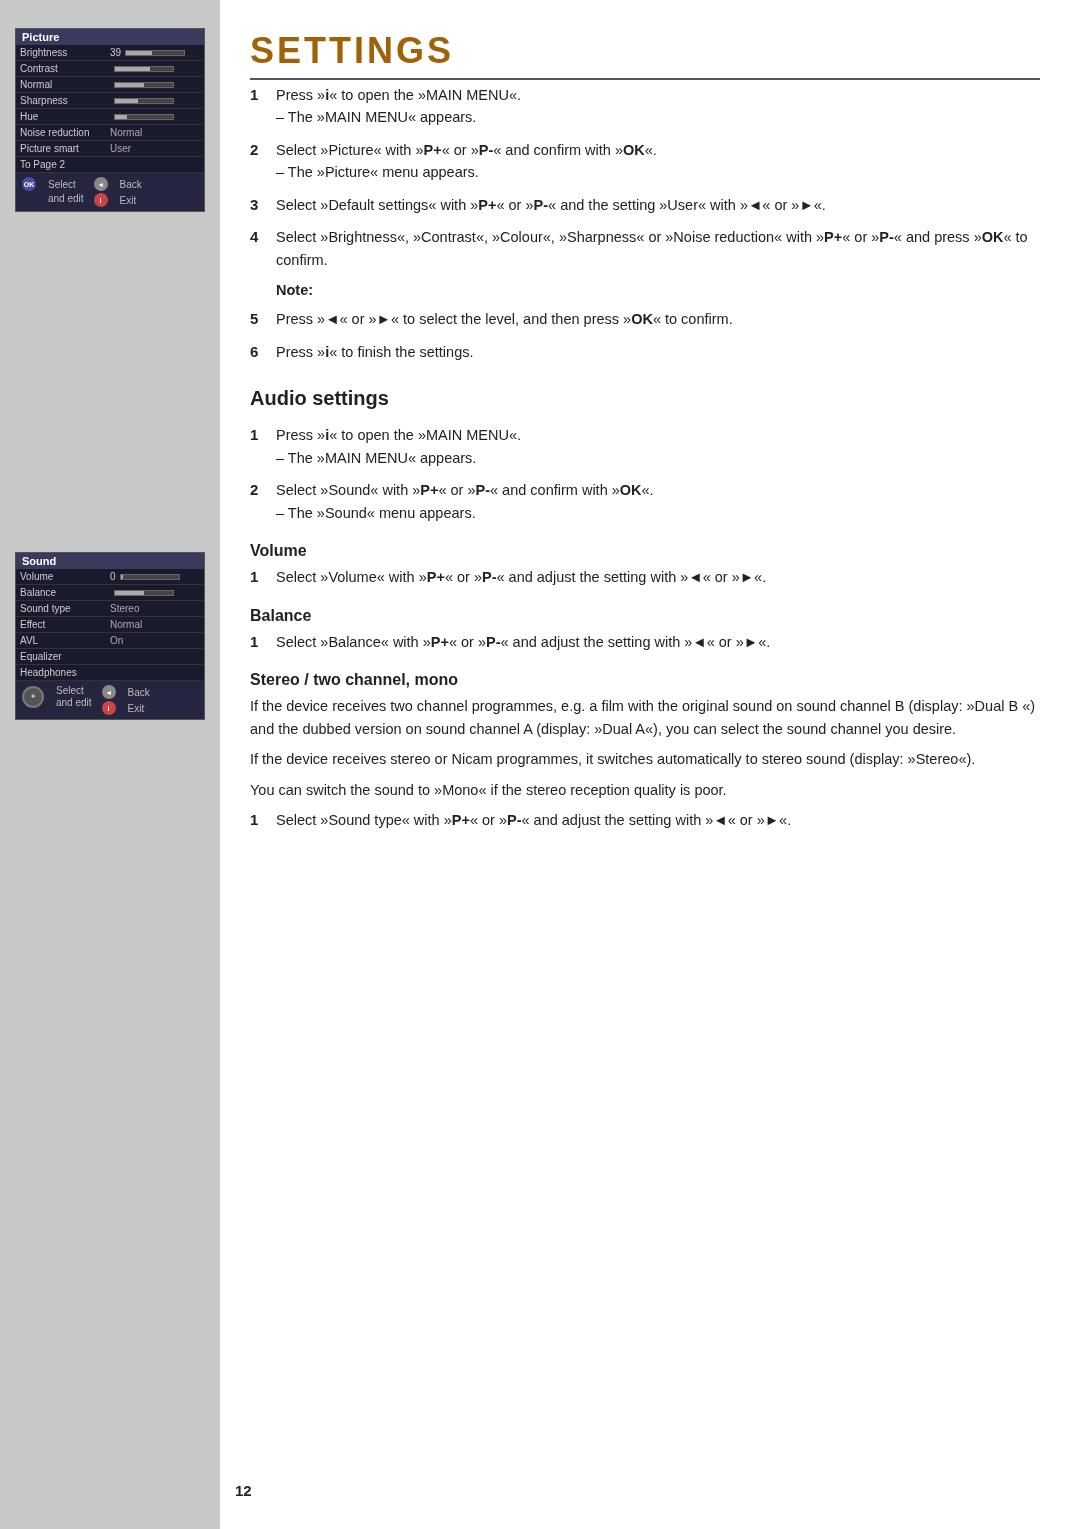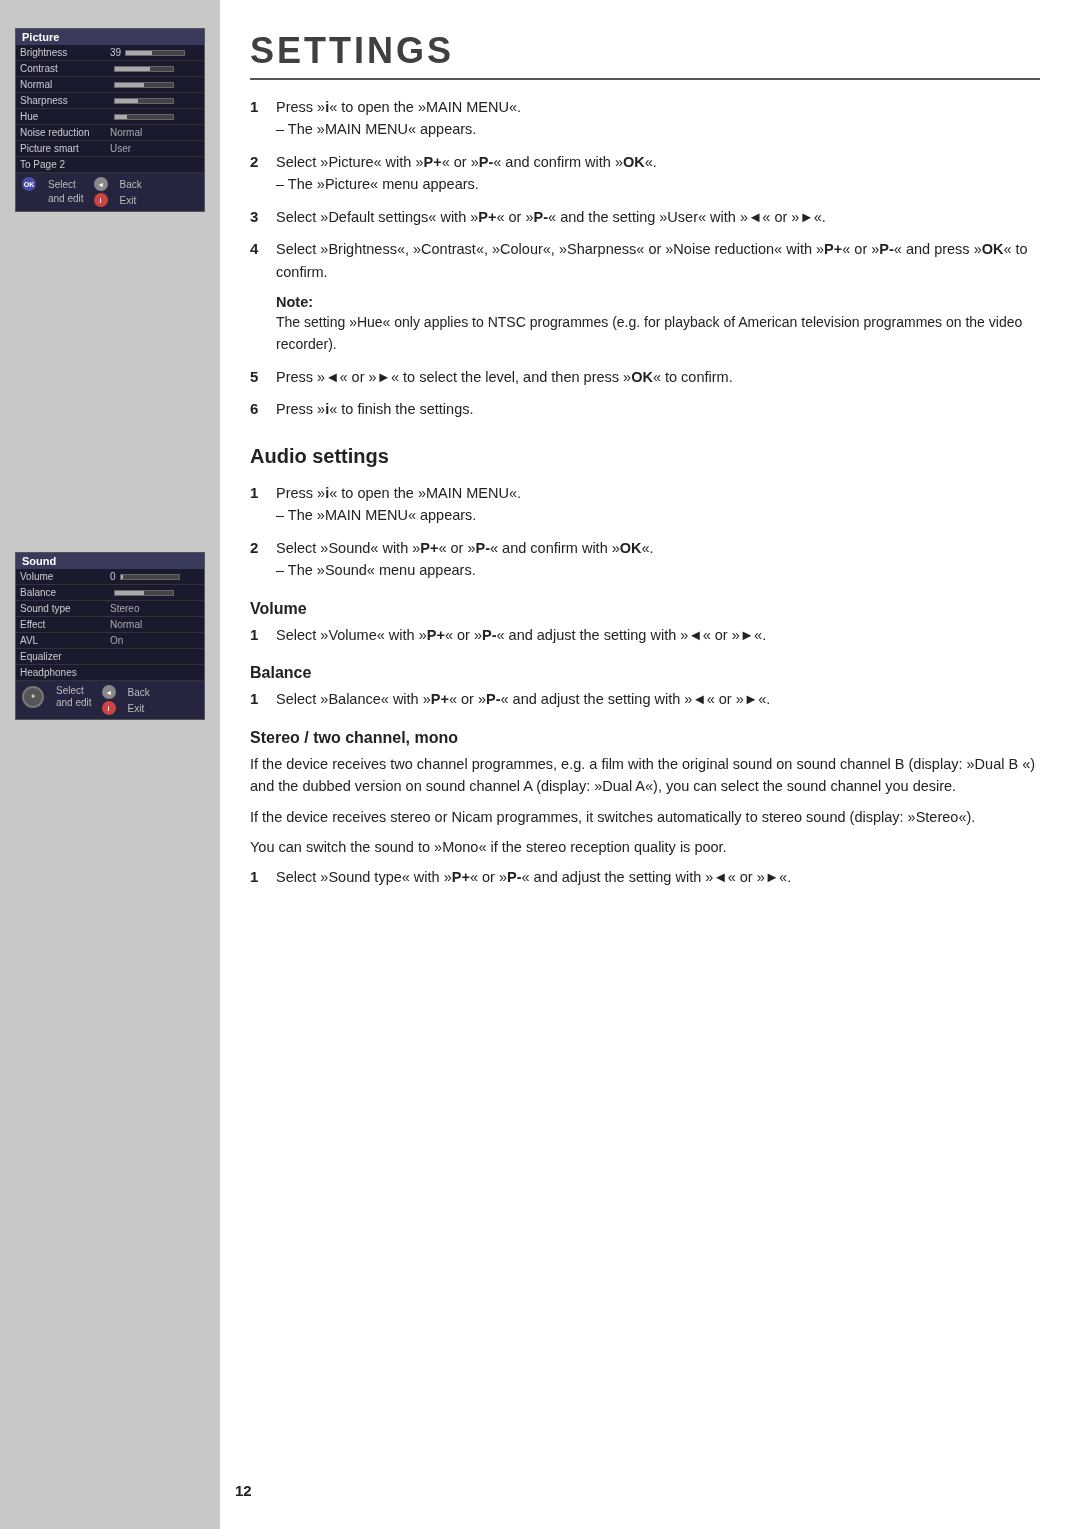"SETTINGS" .page-title { color: #404040 -> #a16207; margin-bottom: 16px -> 4px }
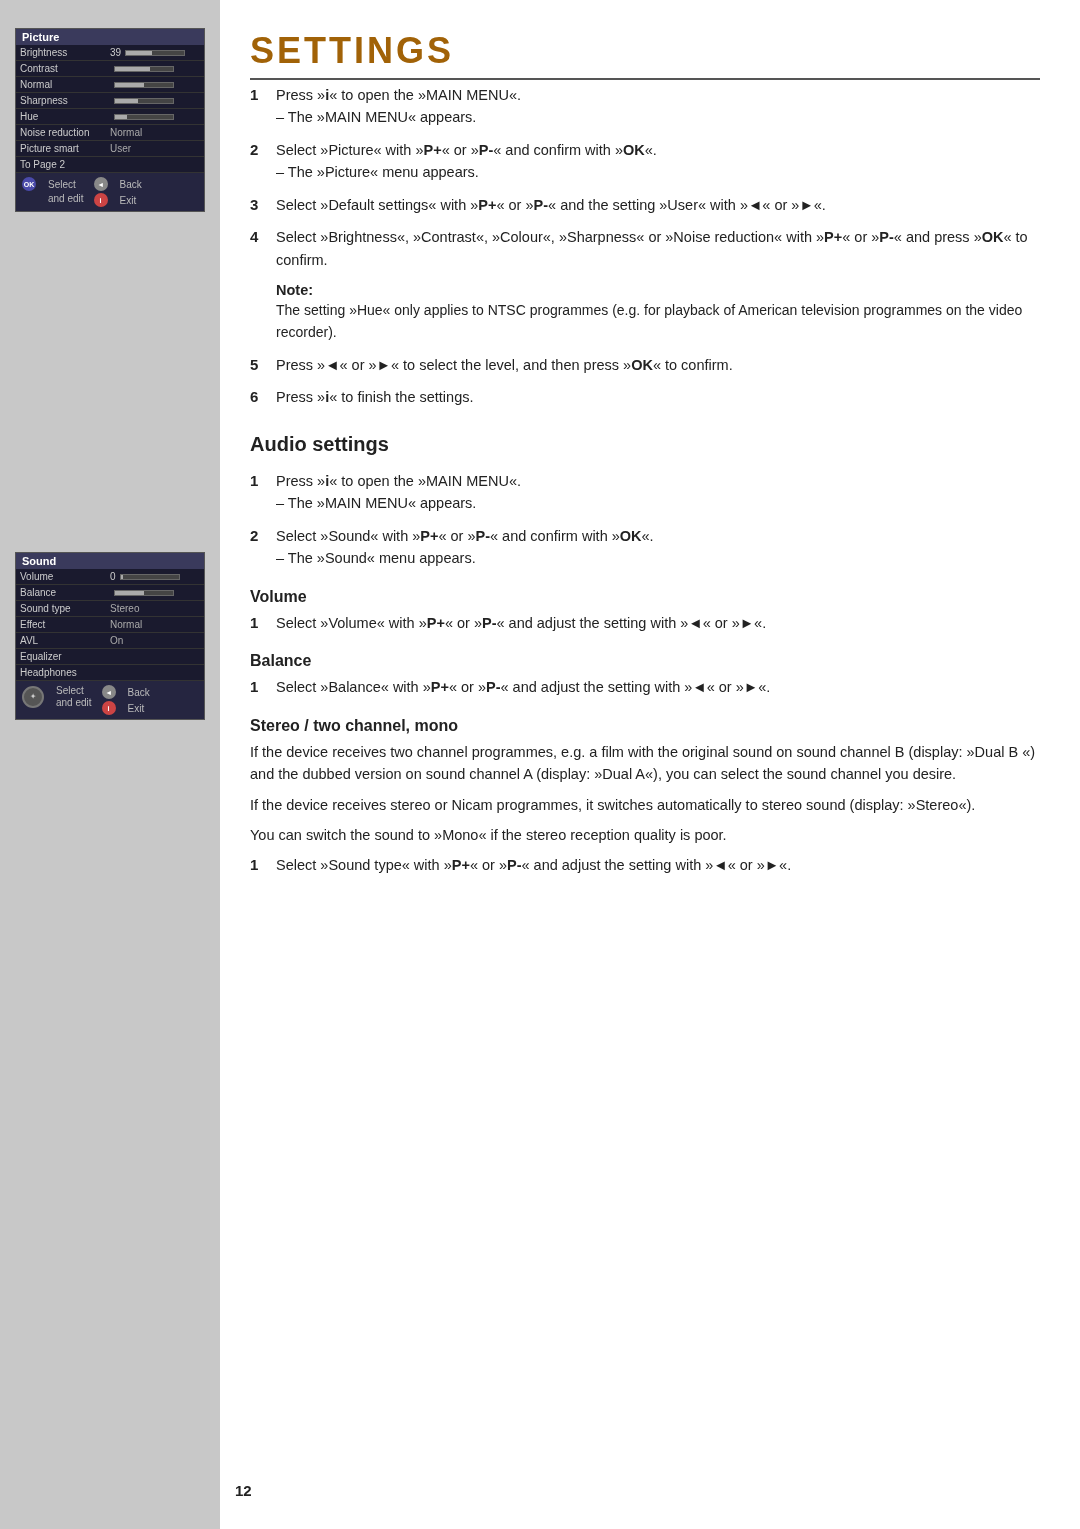"The setting »Hue« only applies" div.note-text { html: <div>The setting »Hue« only applies to NTSC programmes (e.g. for playback of American television programmes on the video recorder).</div> -> none }
